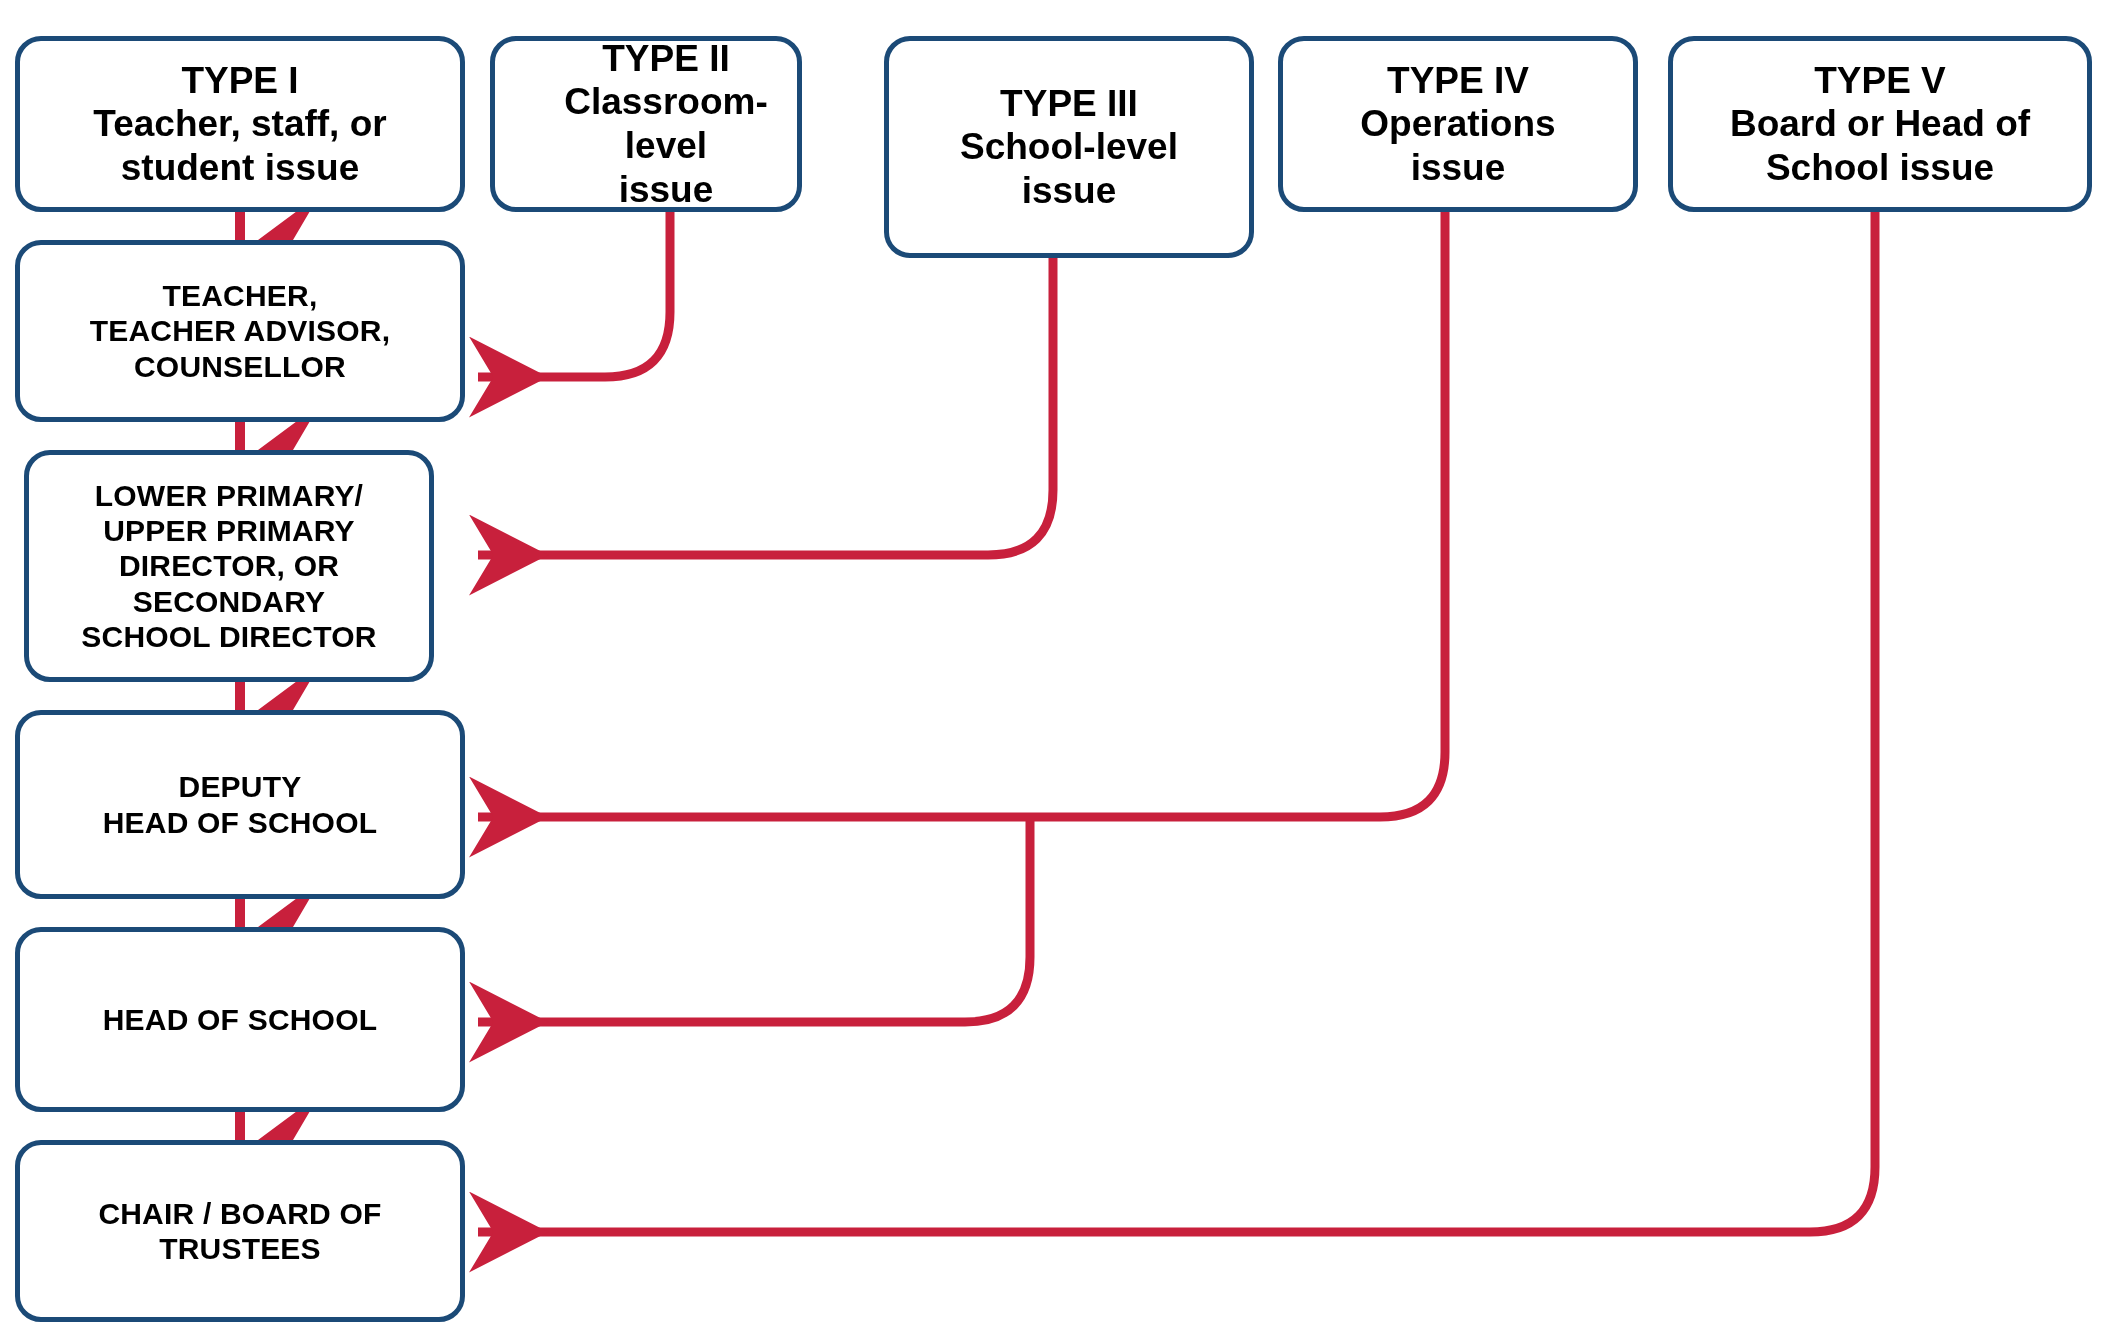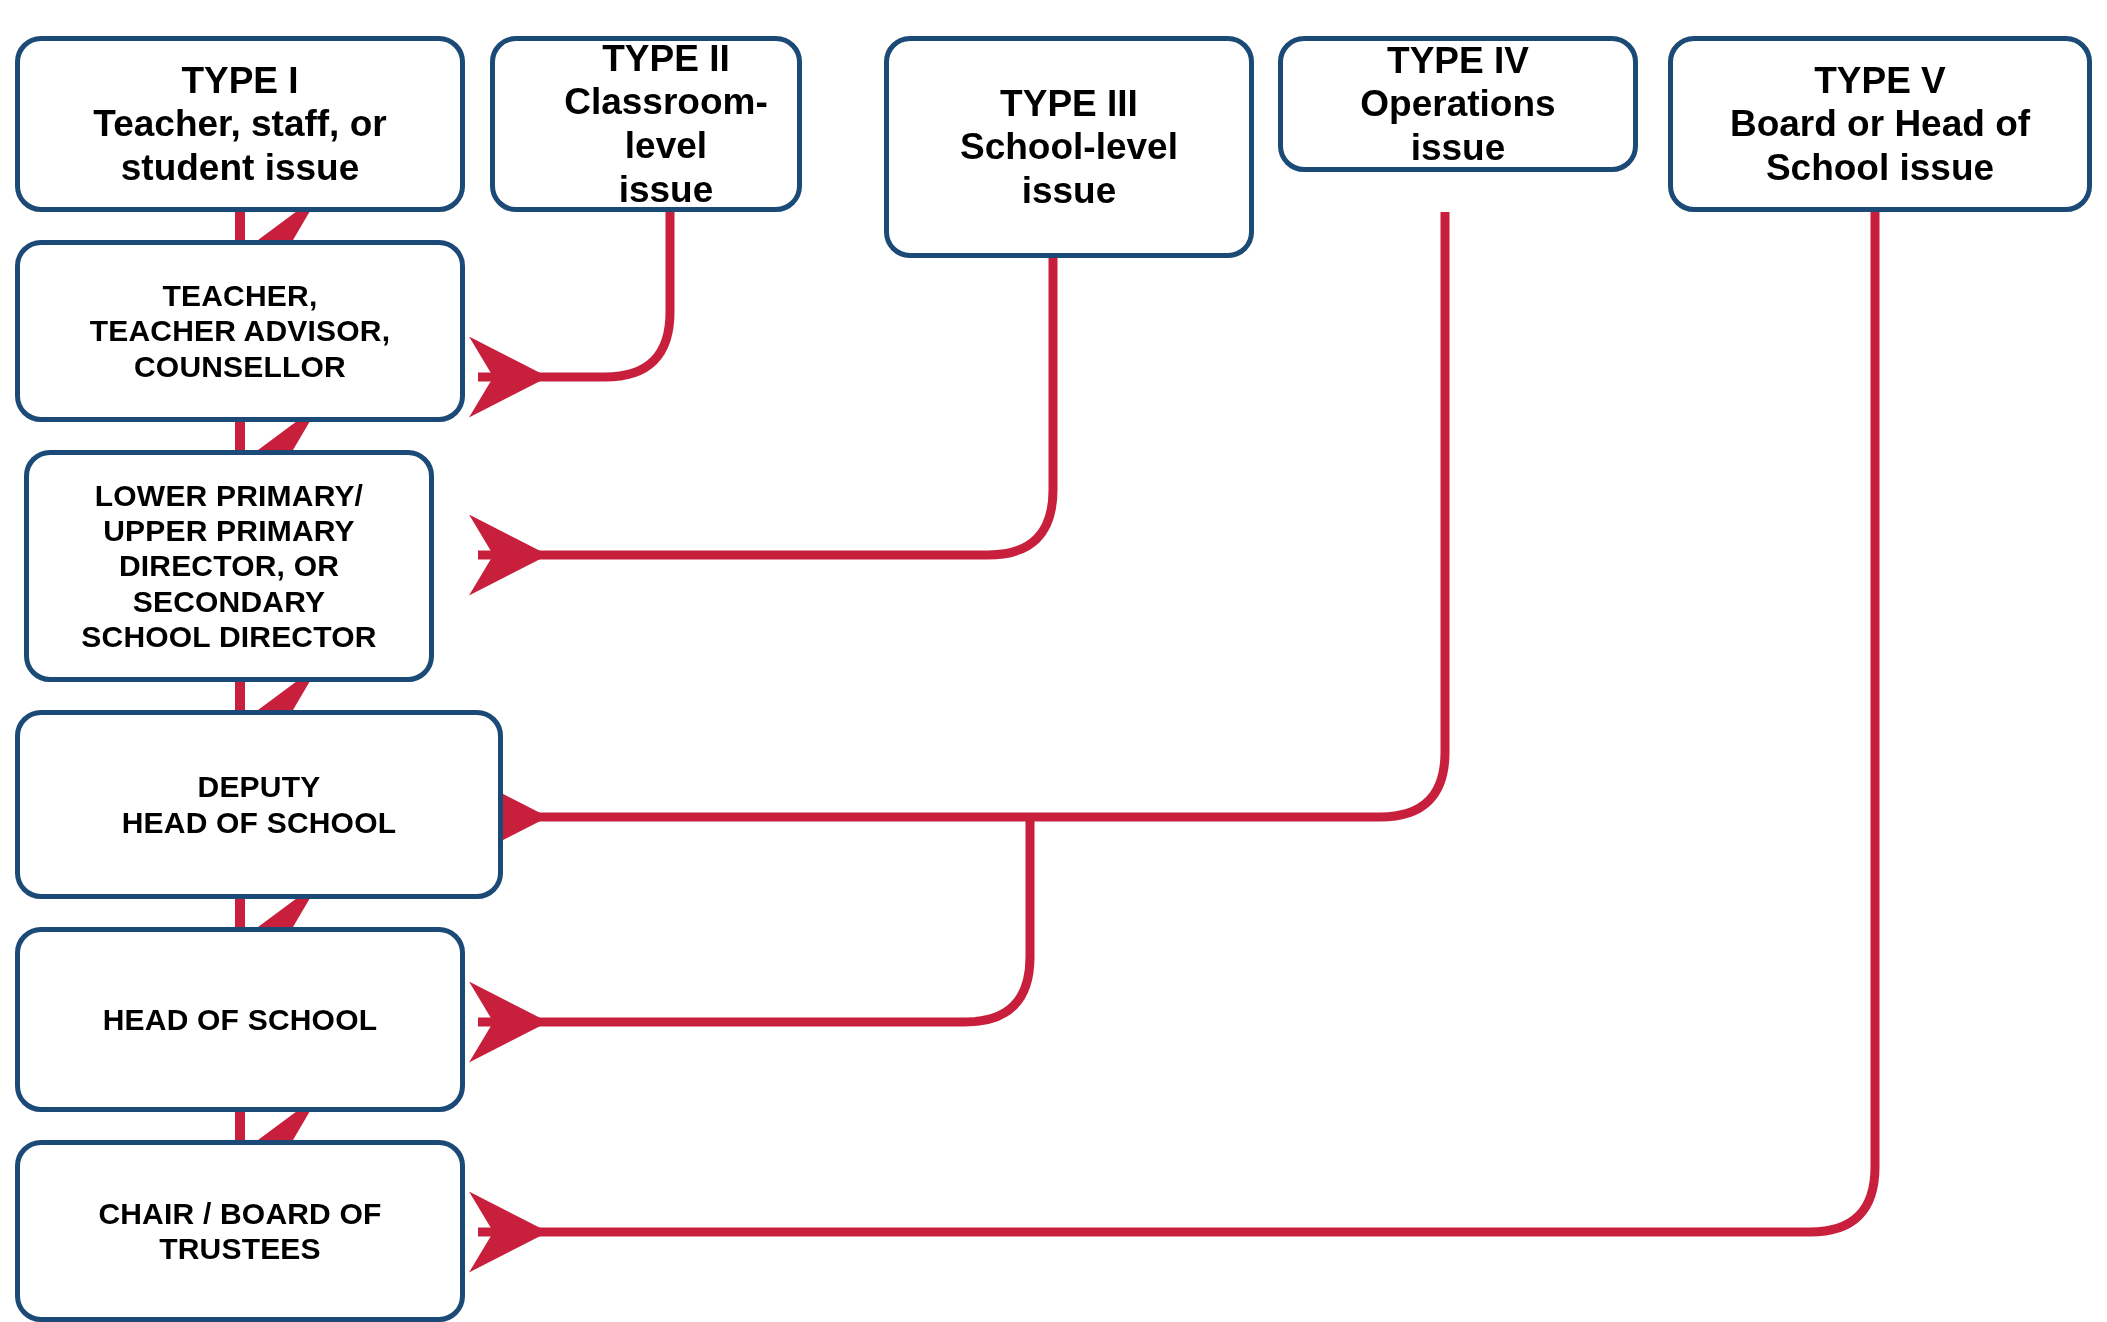"TYPE IV" div.node { height: 136px -> 176px }
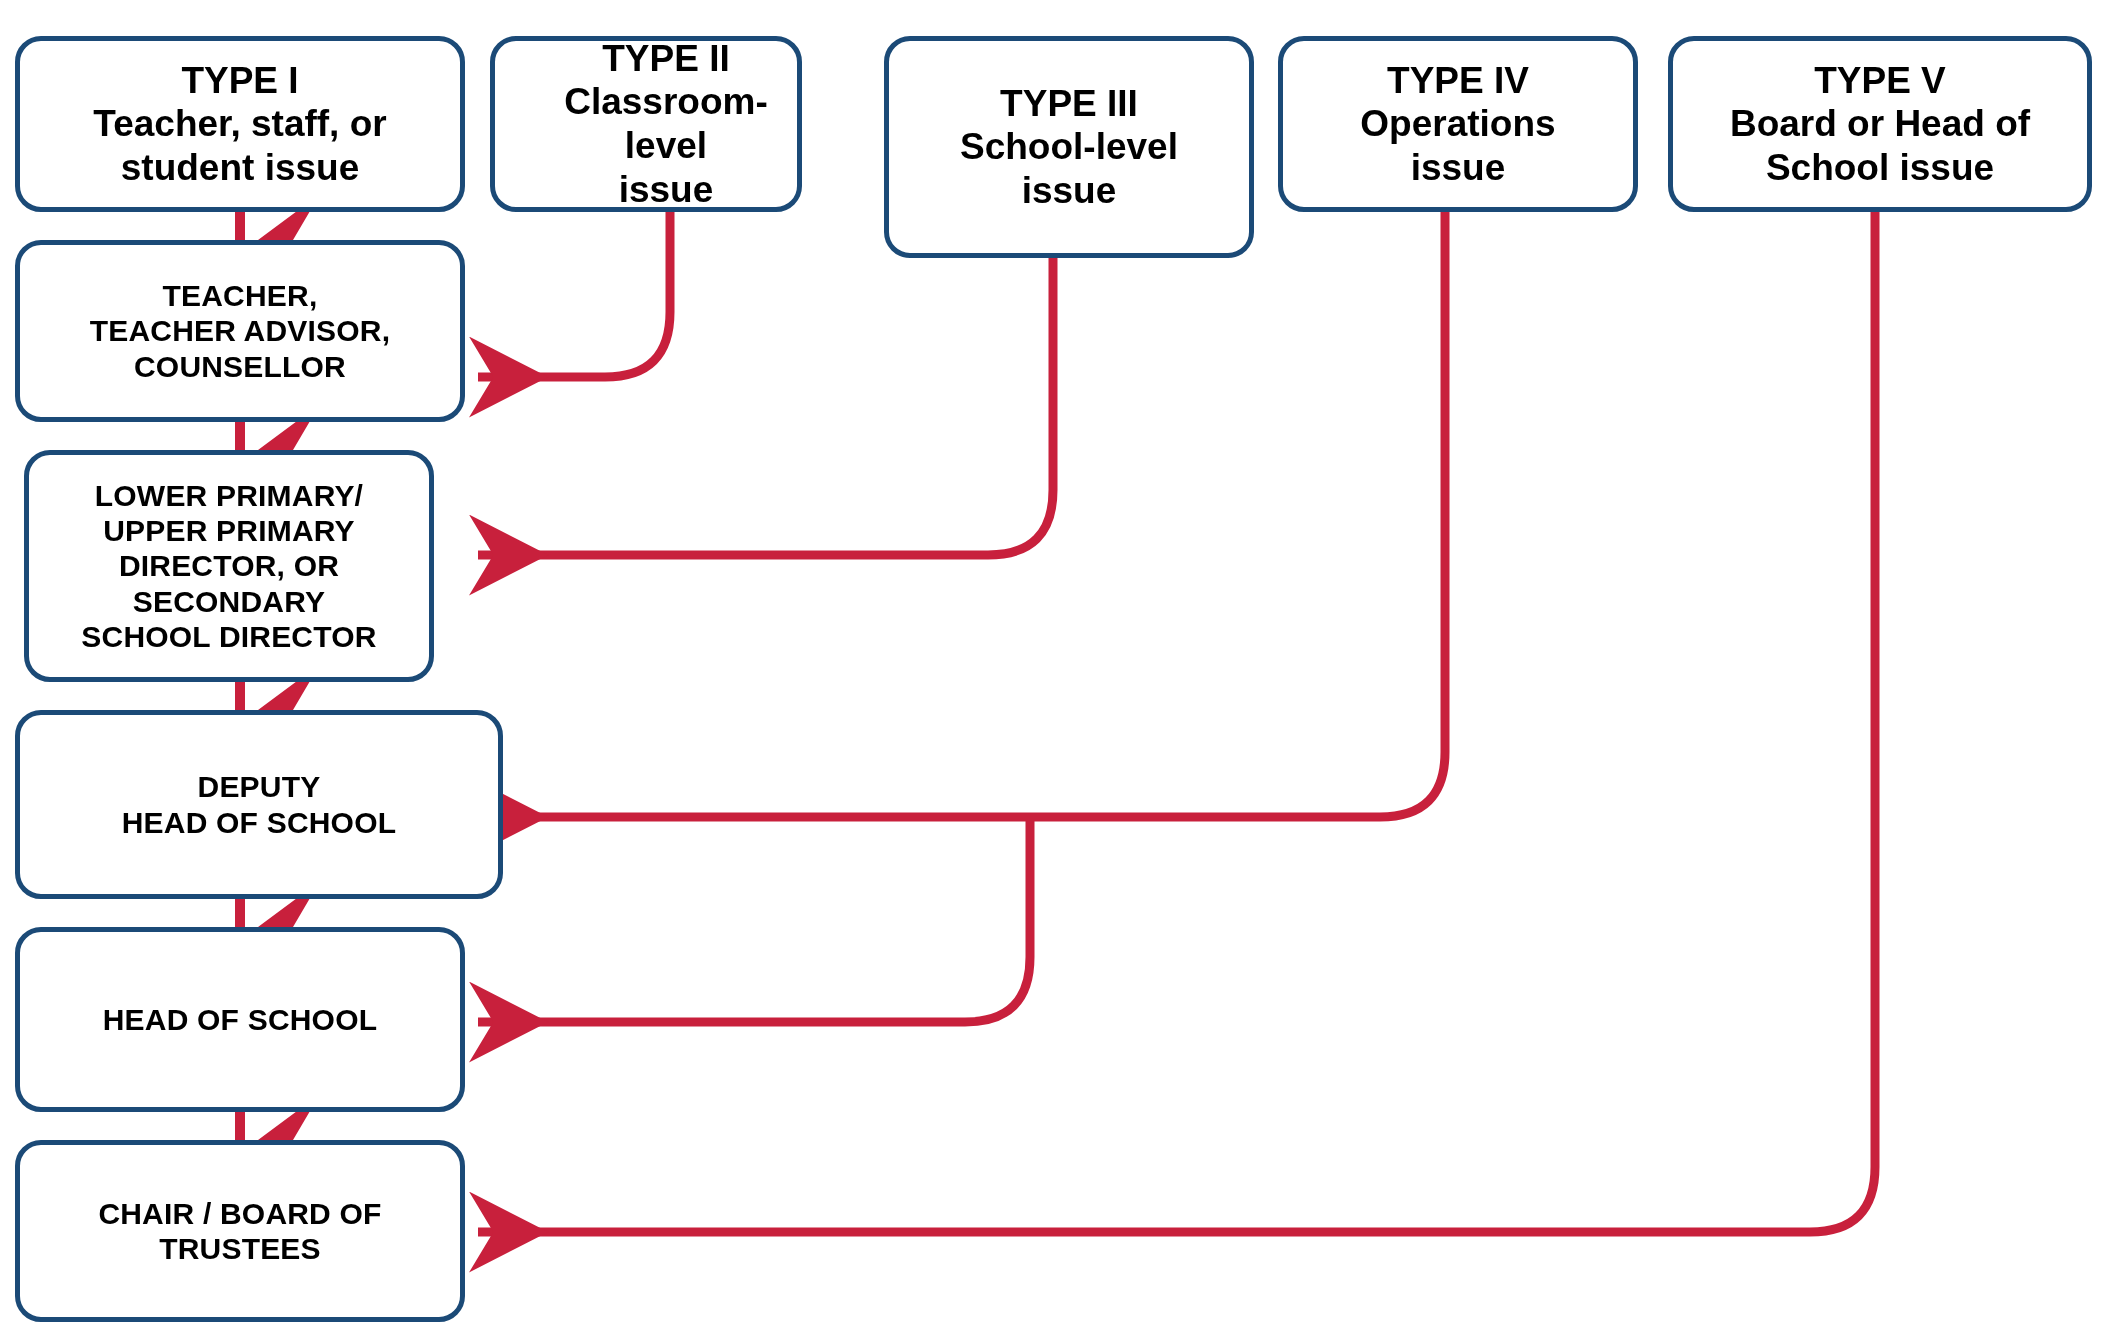"DEPUTY" div.node { width: 488px -> 450px }
